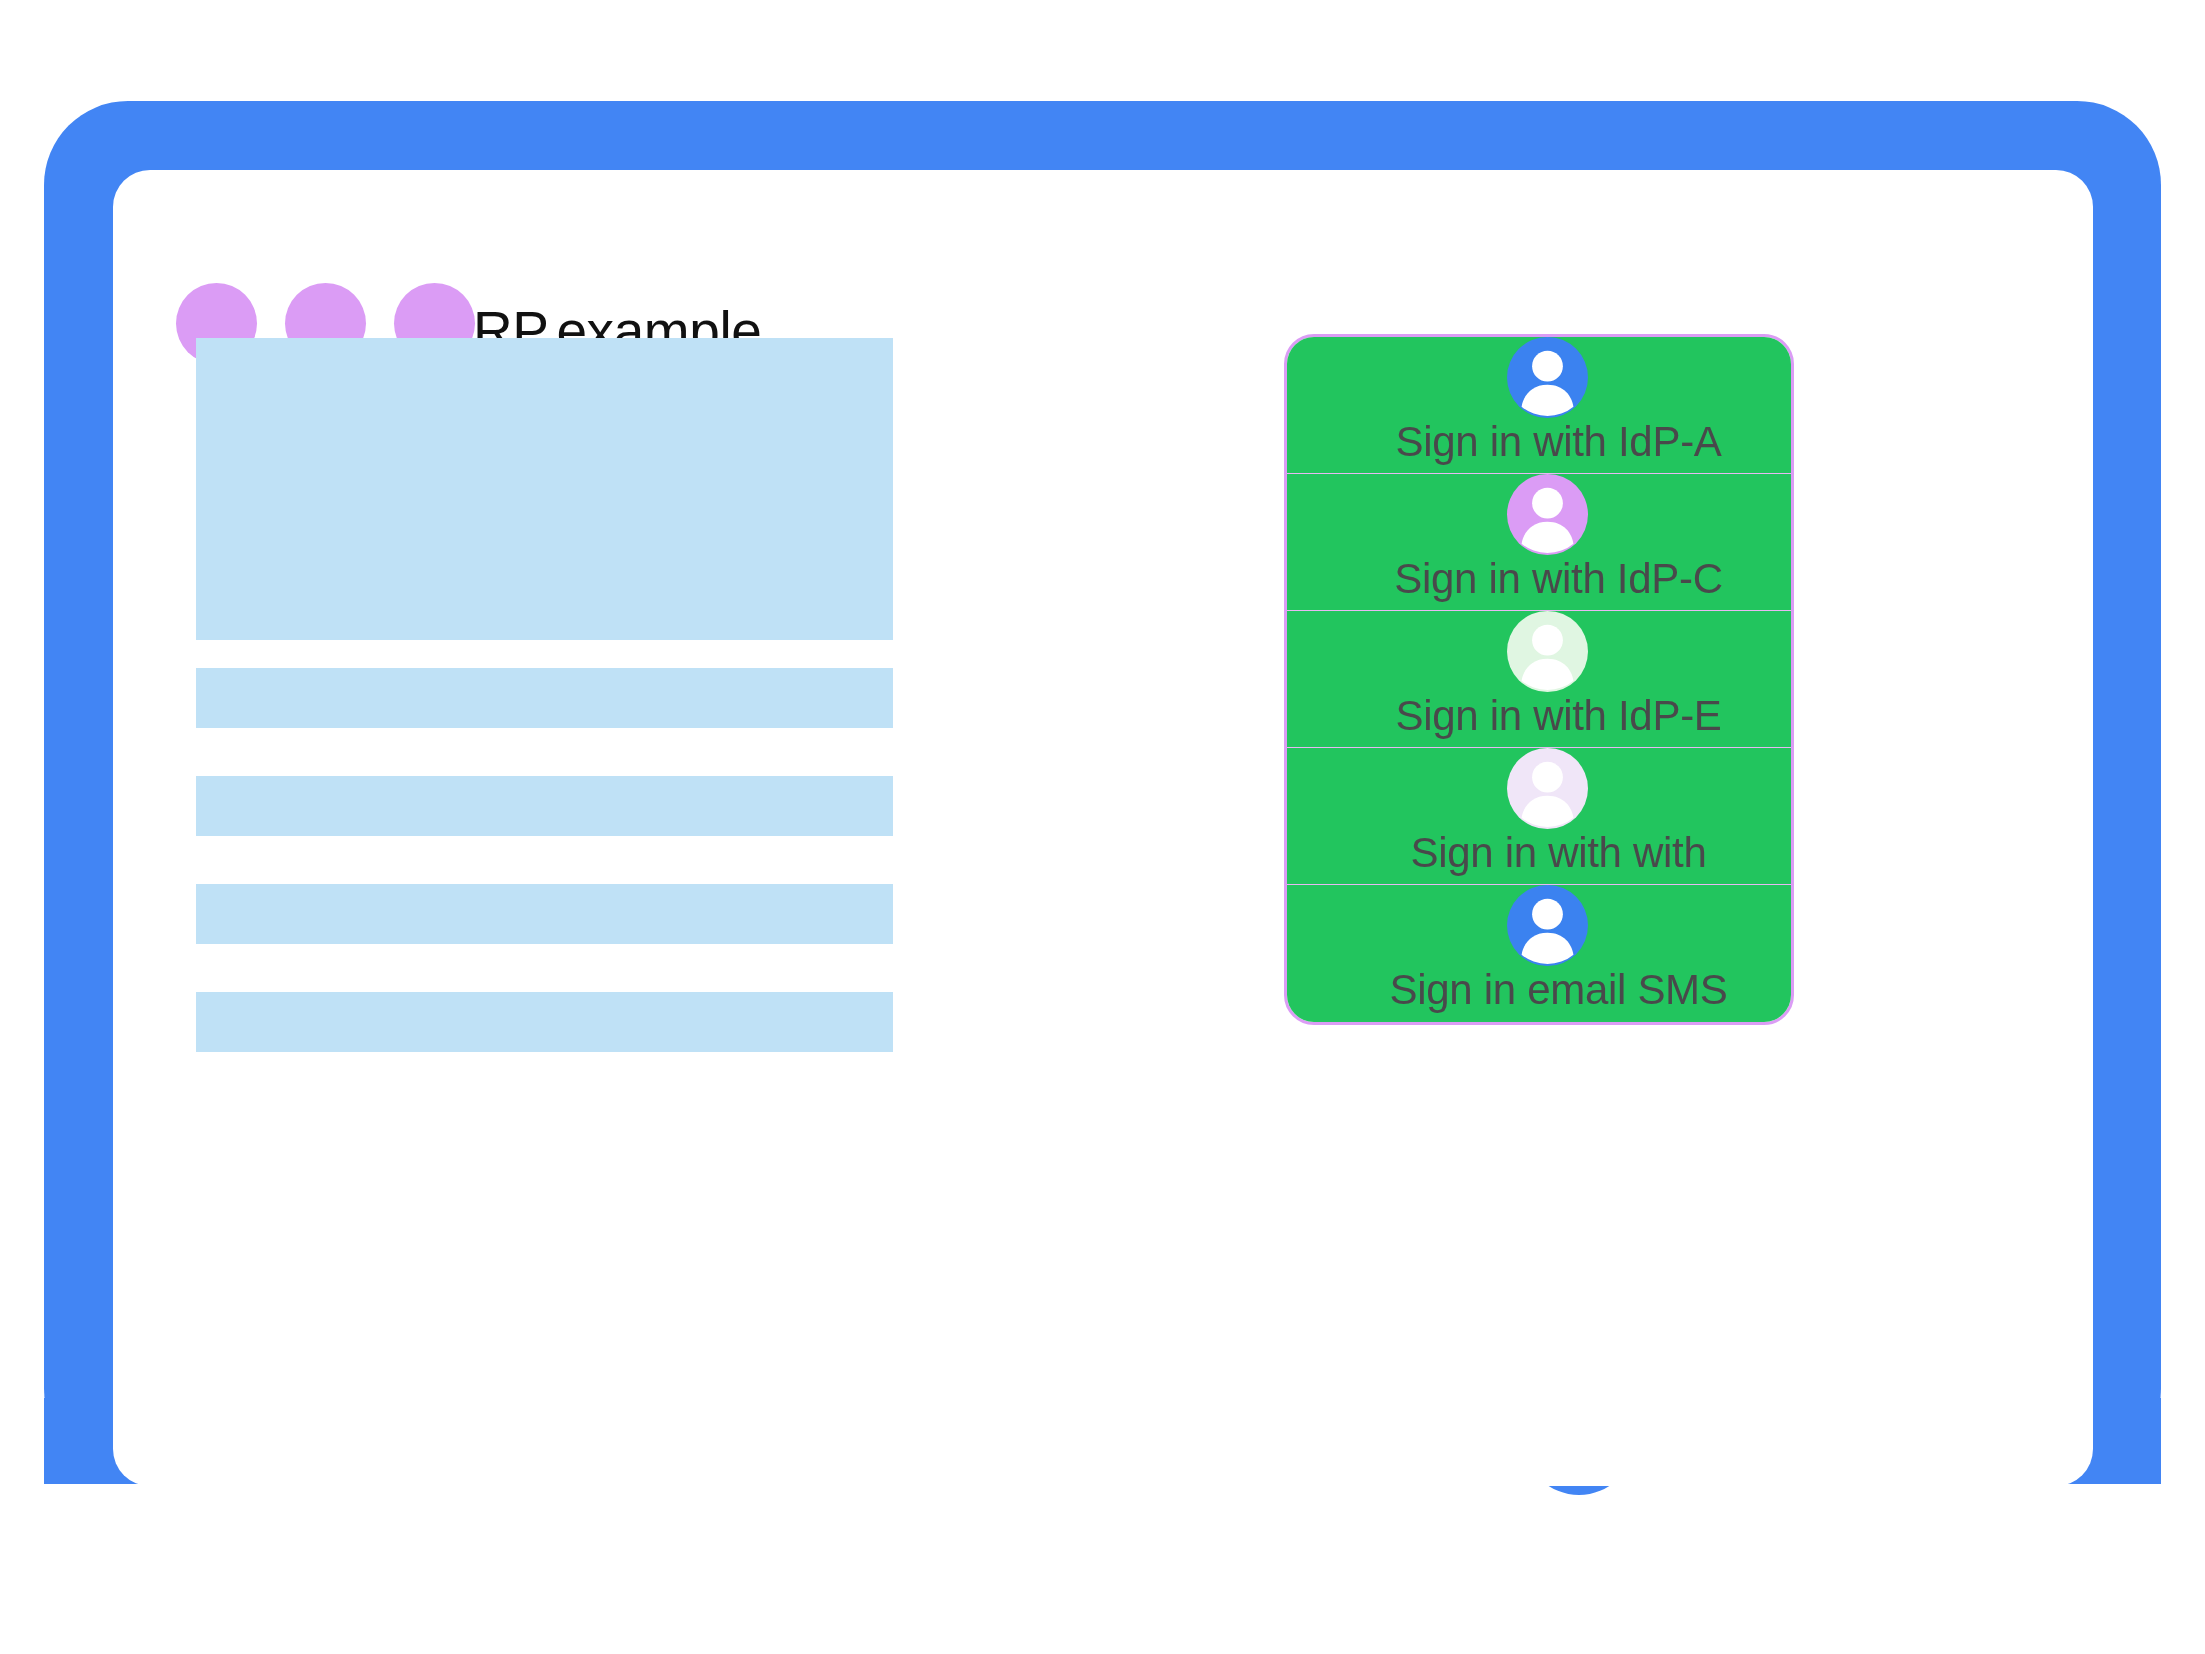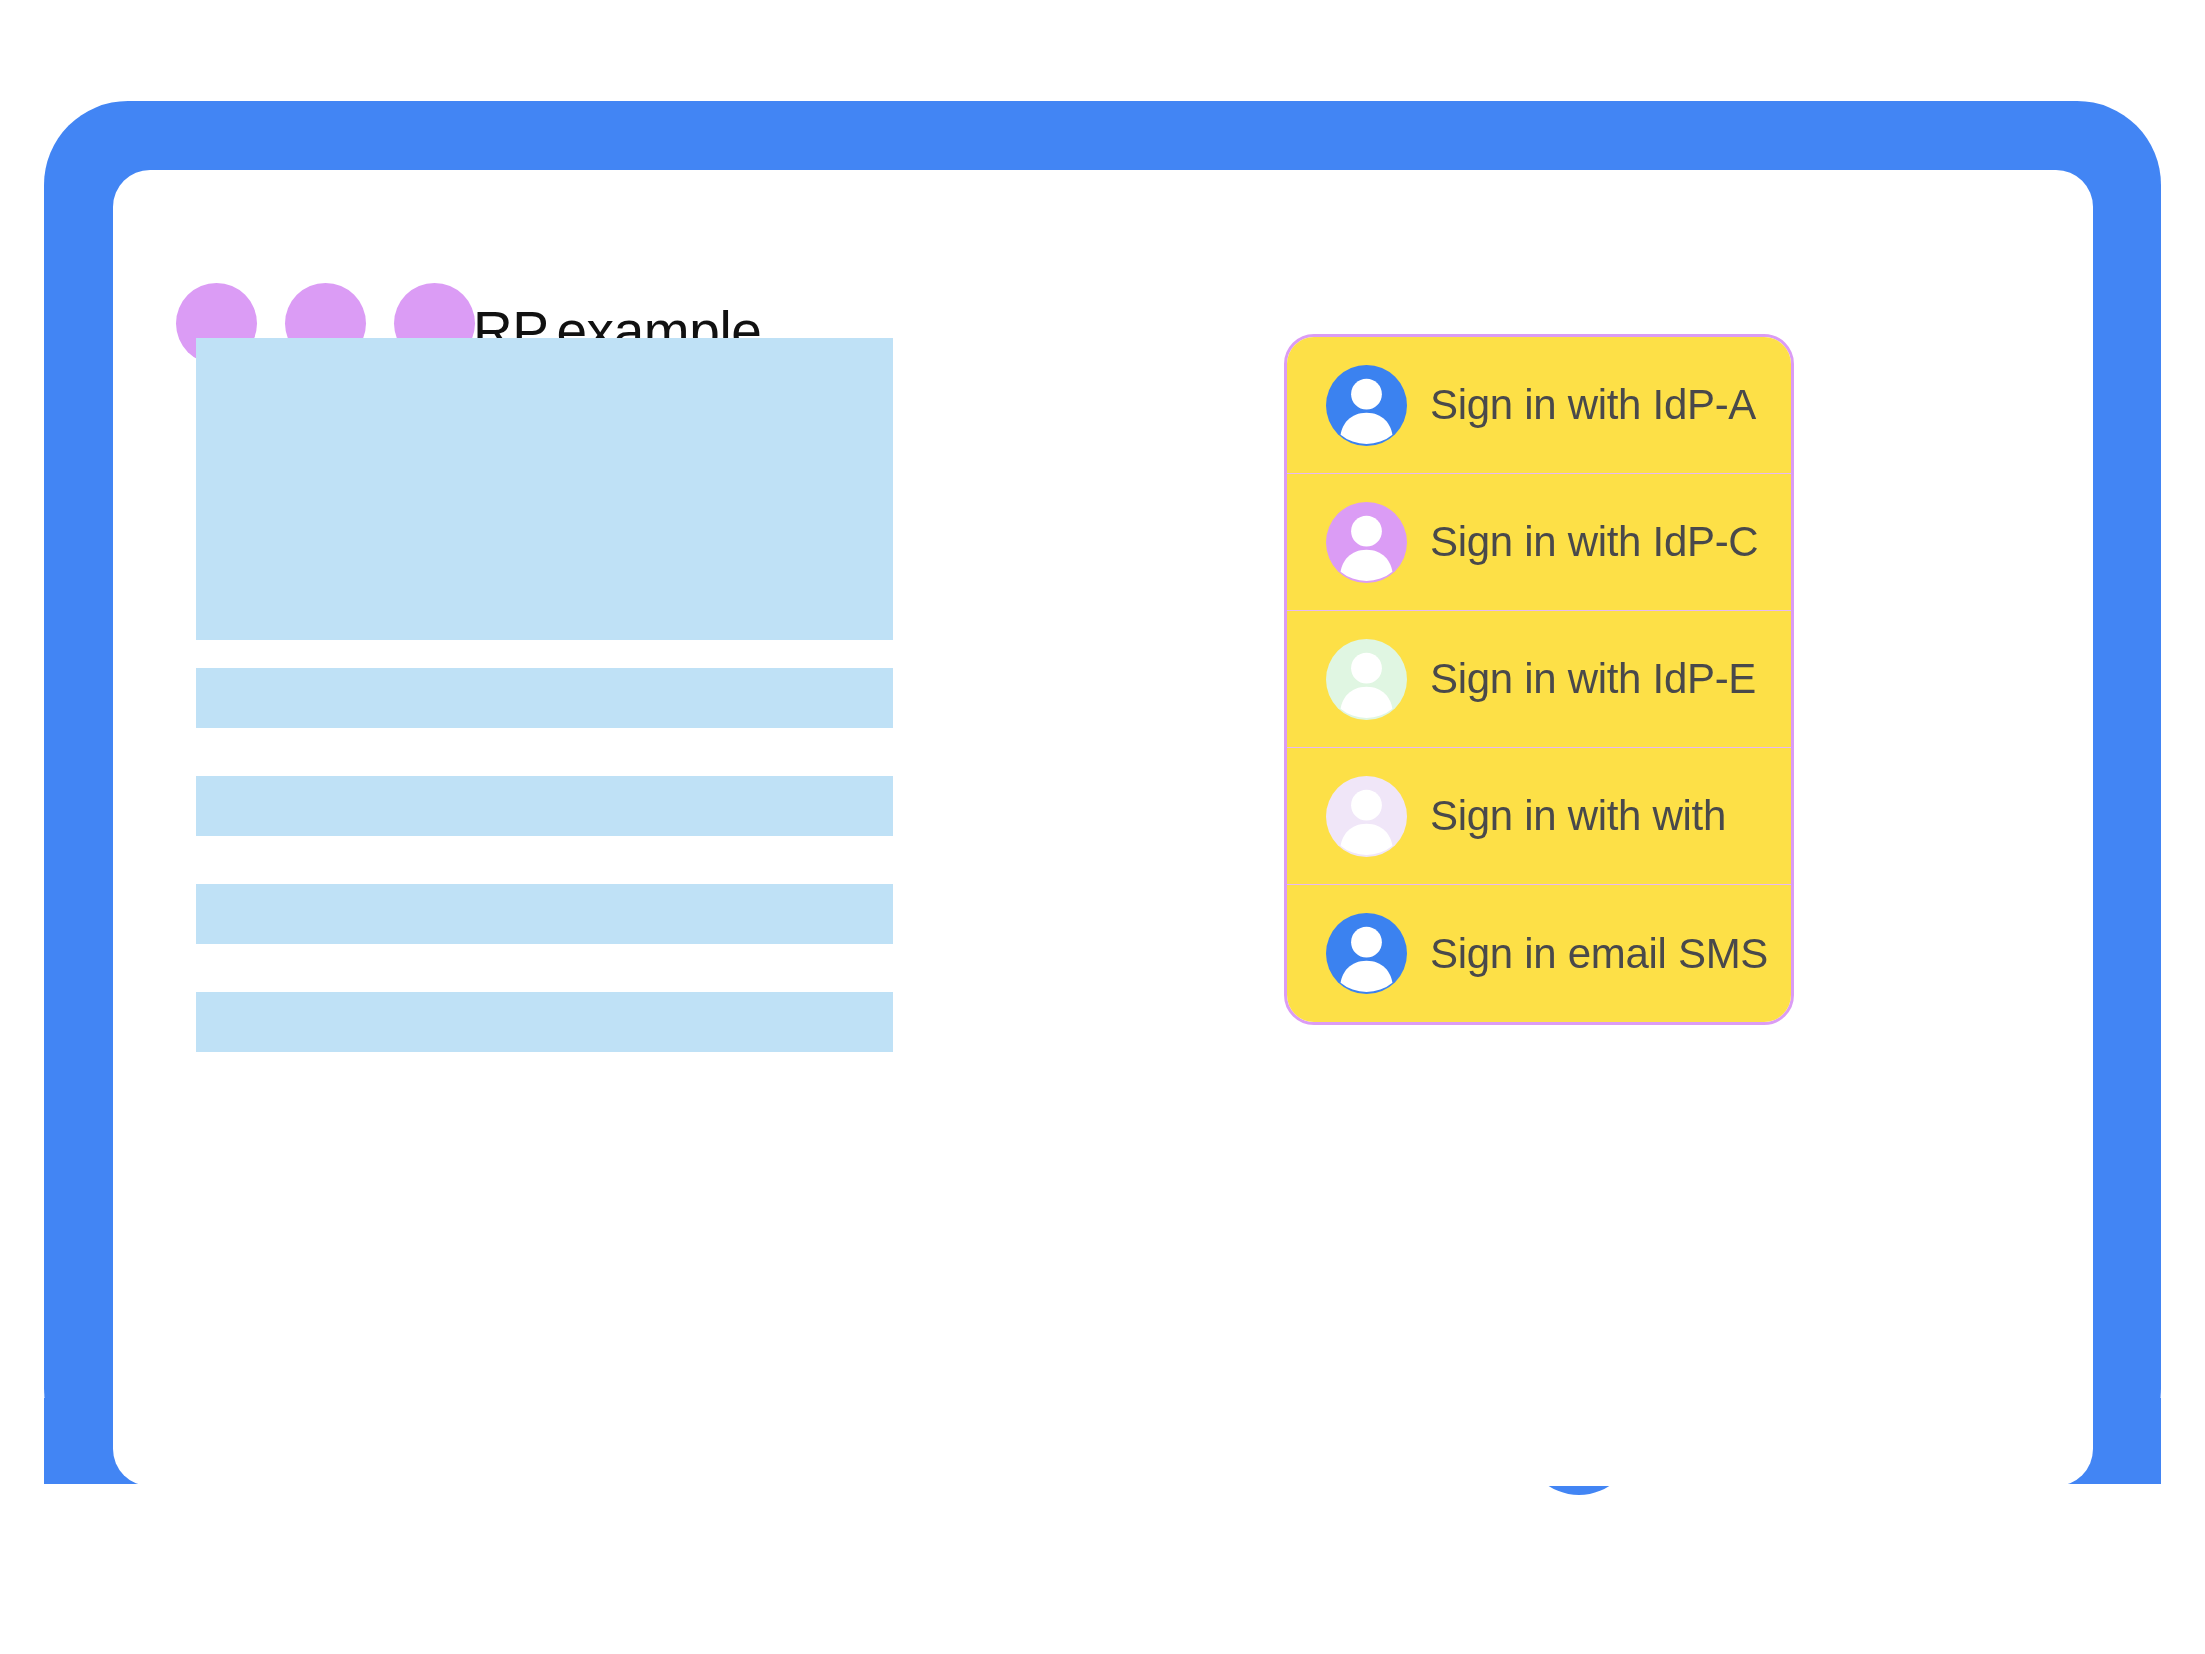"Sign in with IdP-A" .chooser-row { background: #fde047 -> #22c55e; flex-direction: none -> column }
